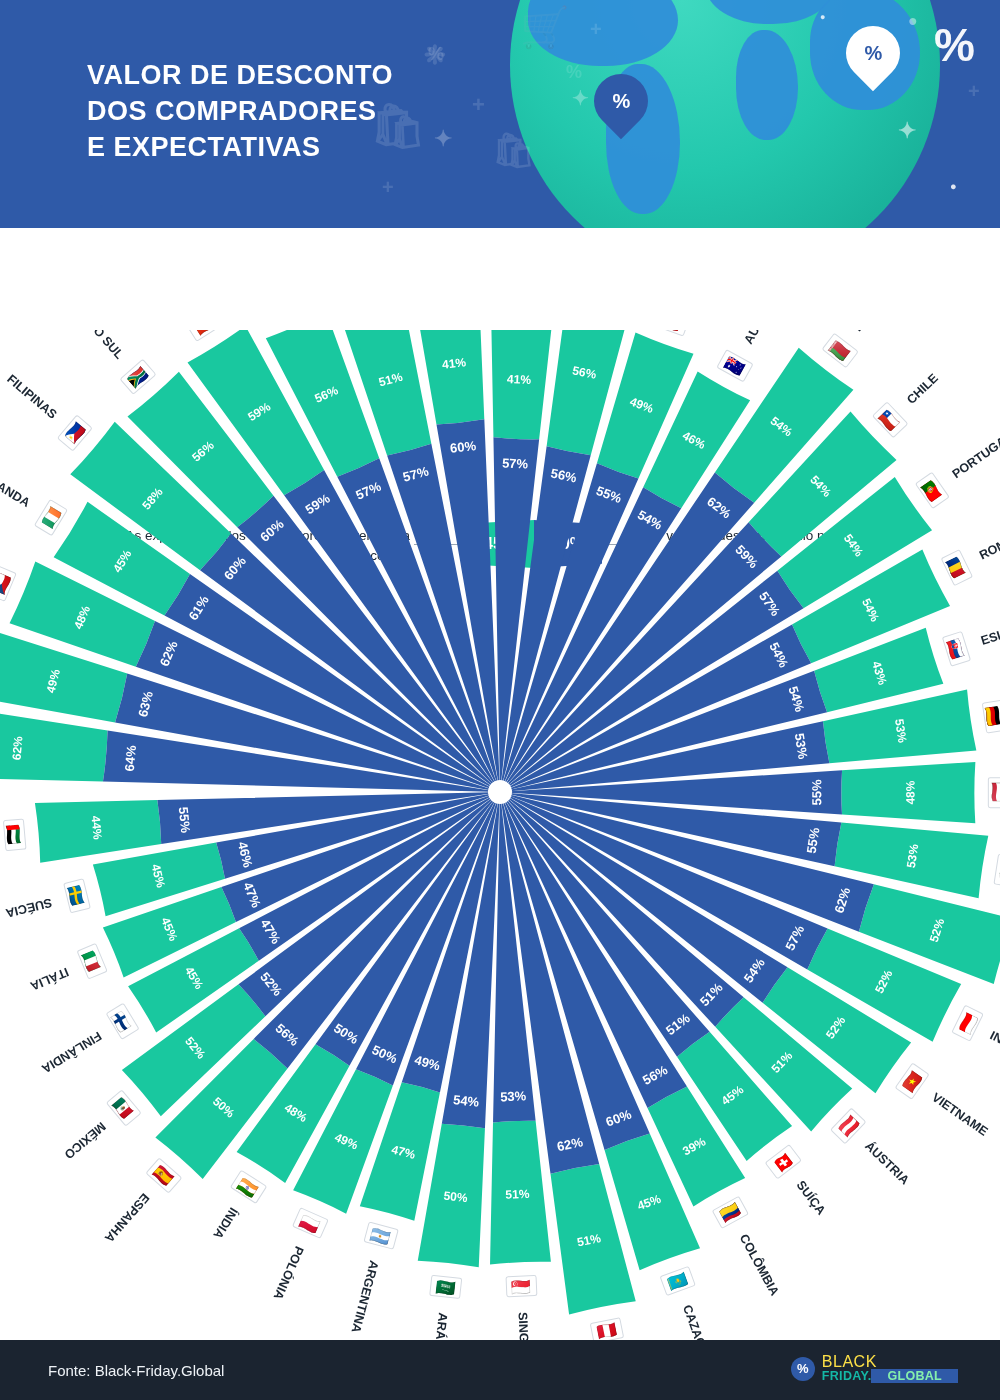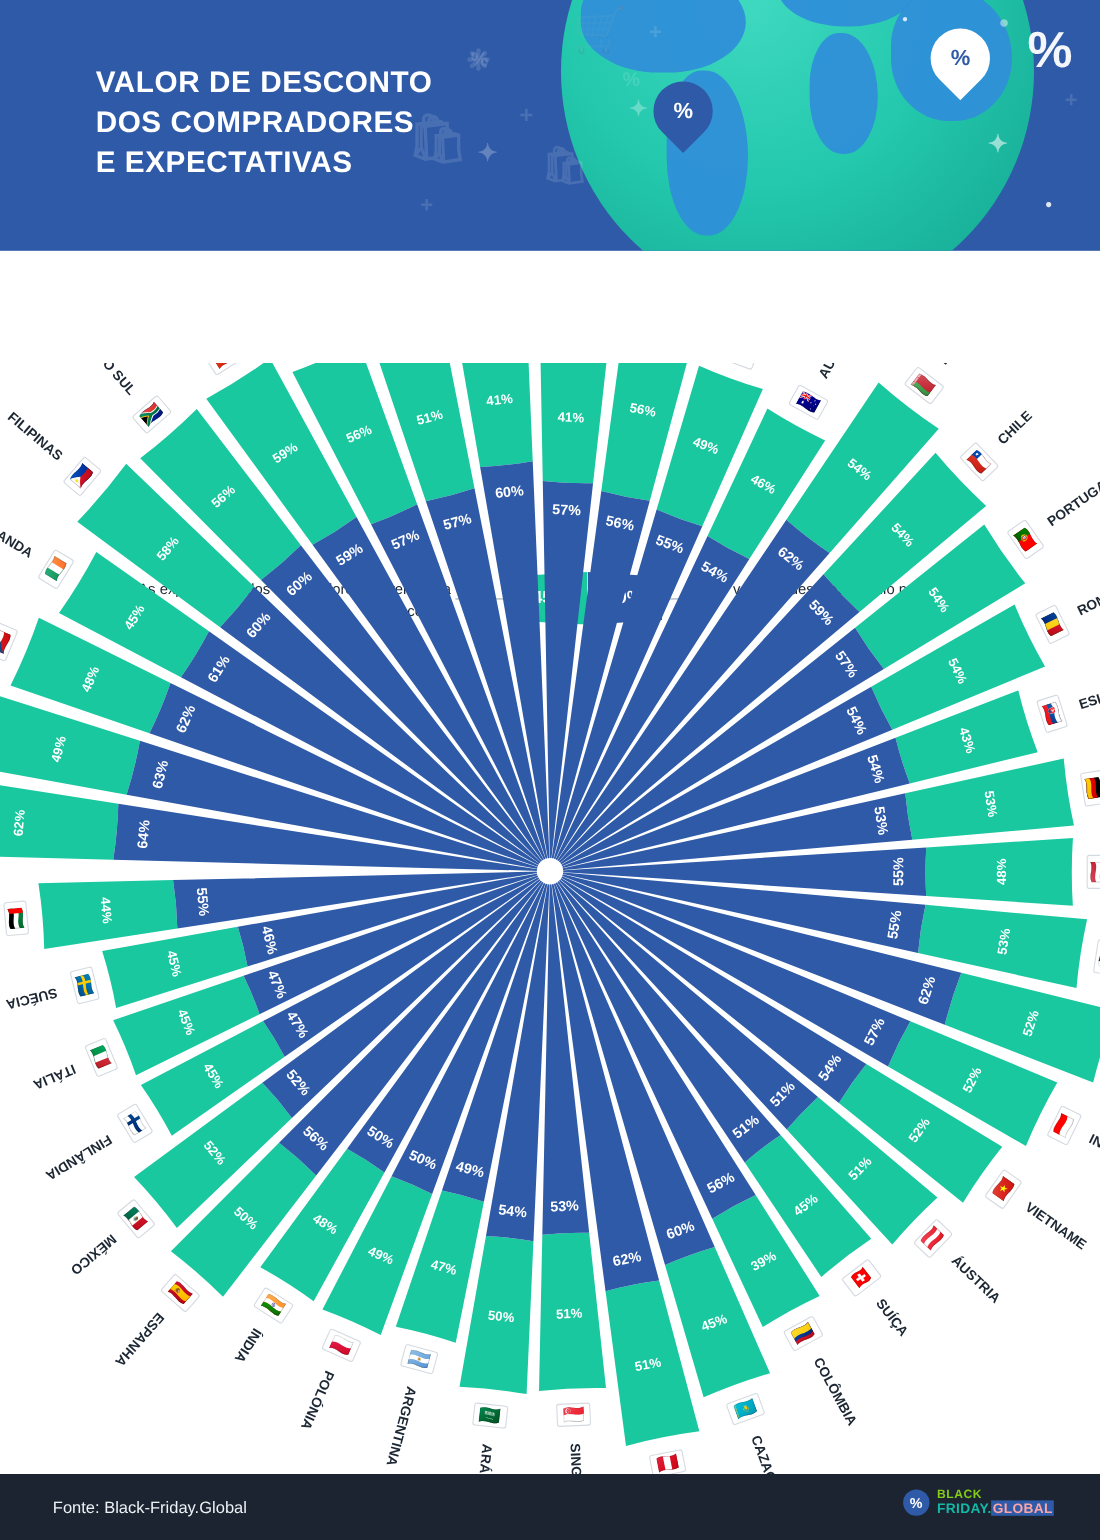"BLACK" #logo .lg1 { color: #84cc16 -> #fde047; font-size: 11px -> 16px; font-weight: bold -> normal }
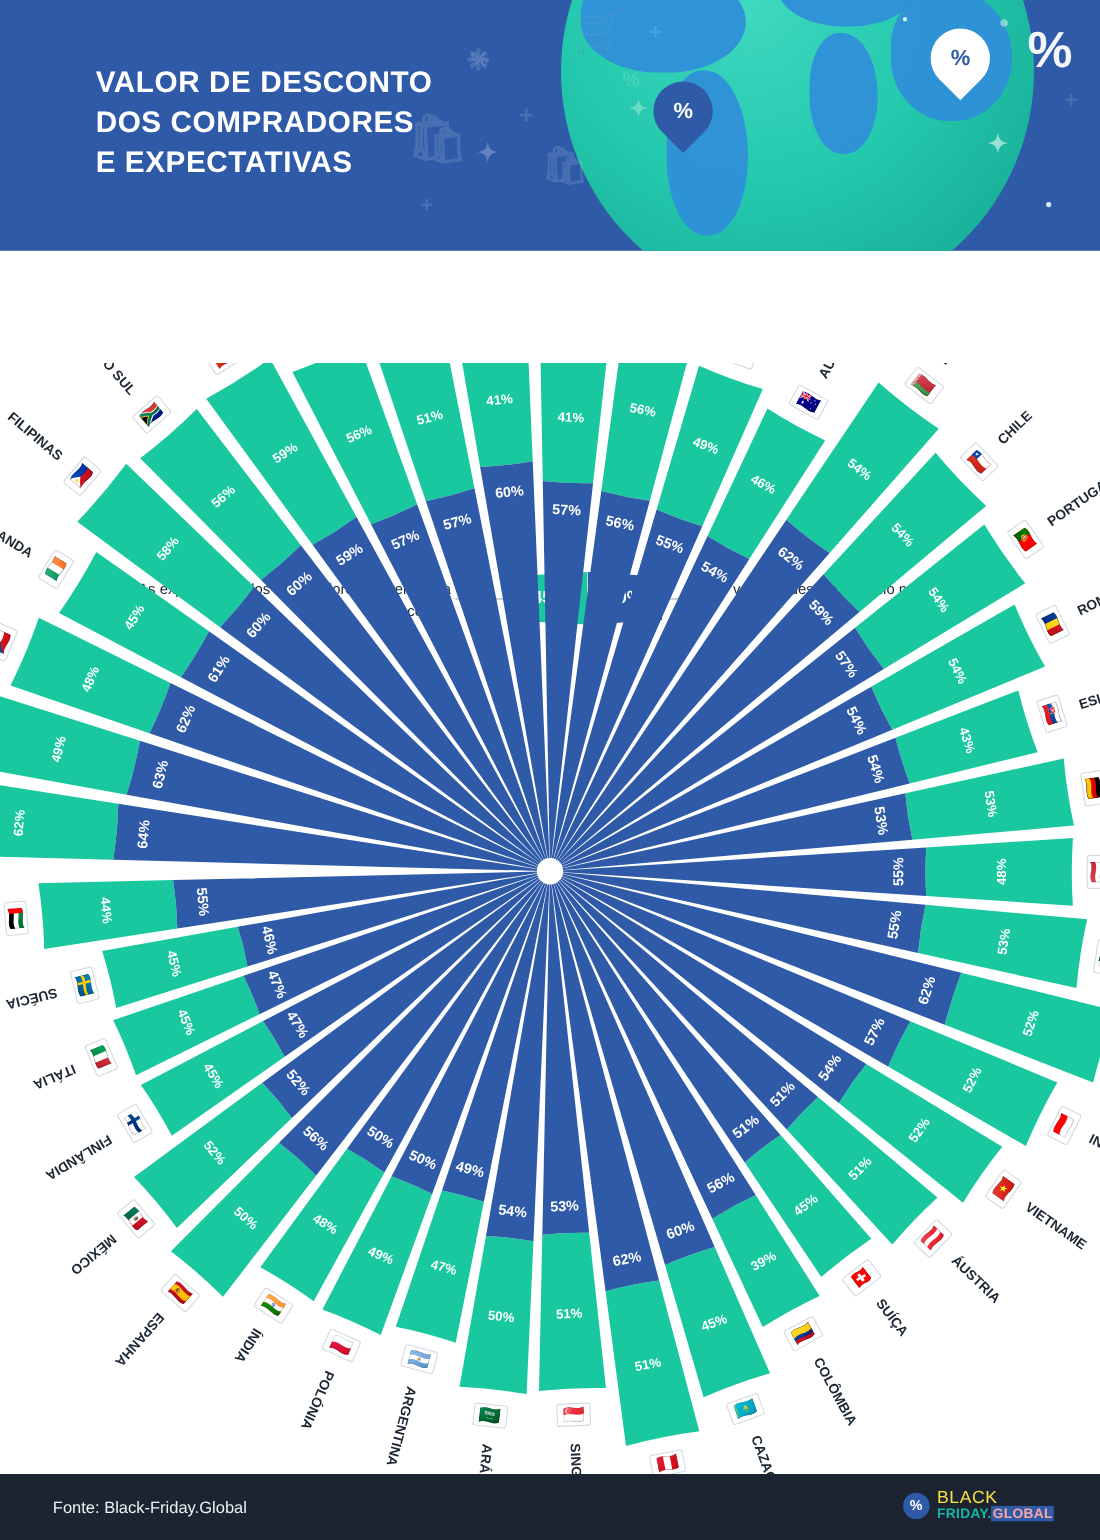"GLOBAL" #logo .lg2 .b { color: #fca5a5 -> #86efac; padding: 0 1px -> 0 16px }
